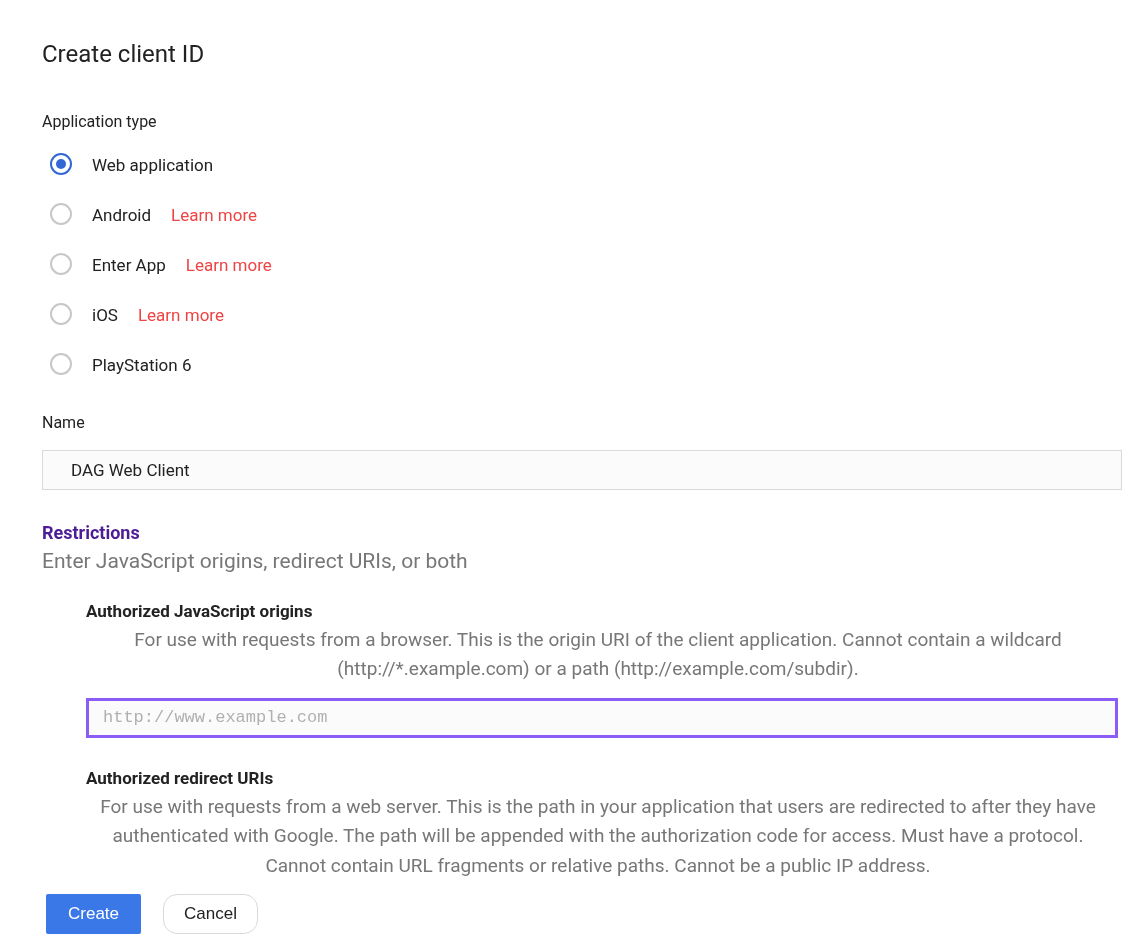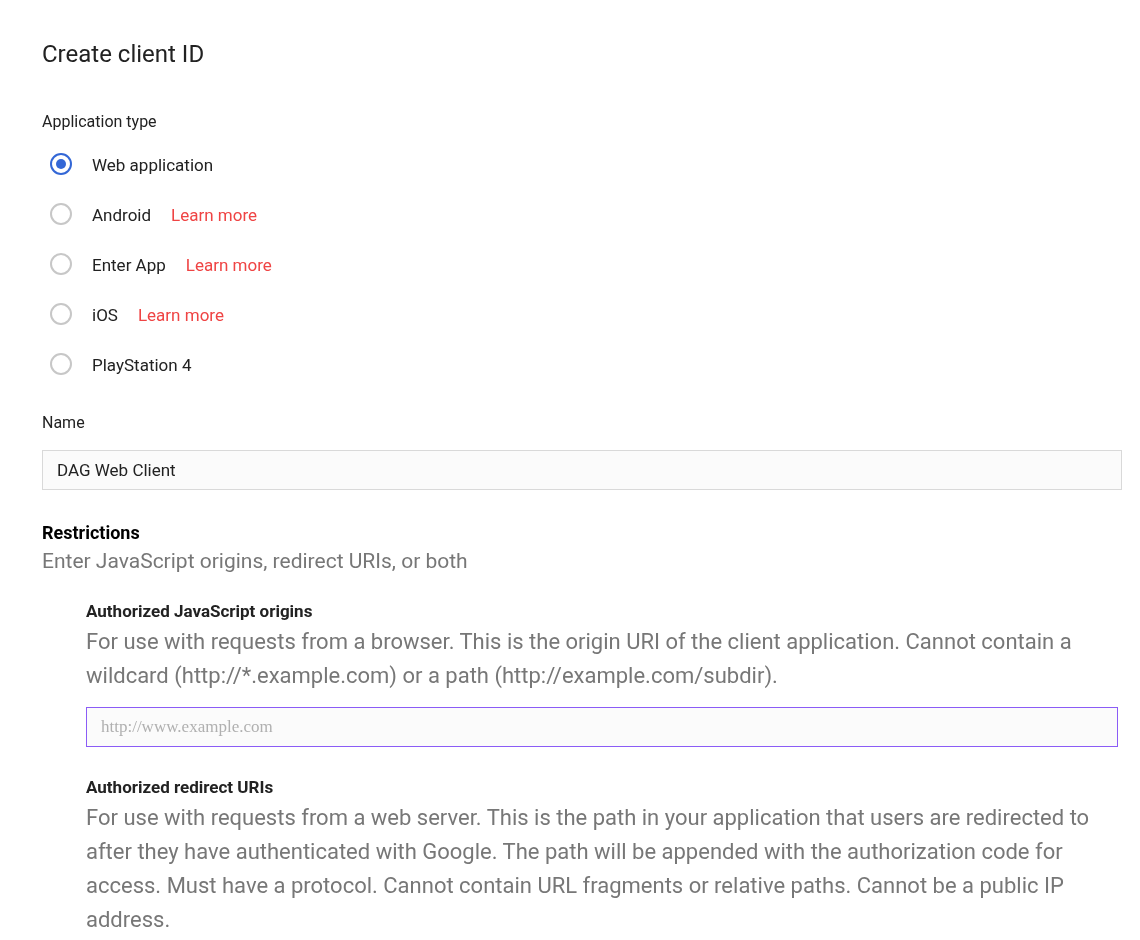"PlayStation 4" span.radio-label { text: 4 -> 6 }
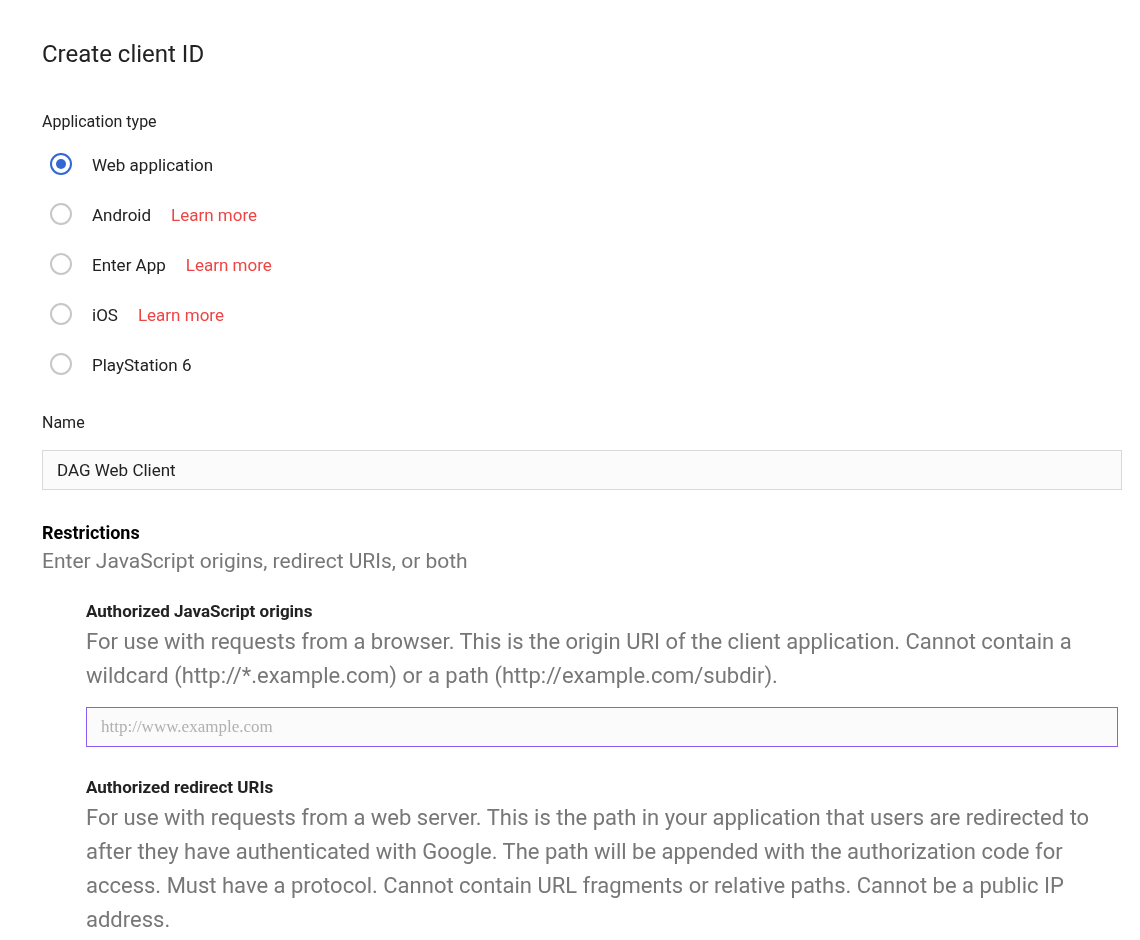"DAG Web Client" .text-input { padding: 0 14px -> 0 28px }
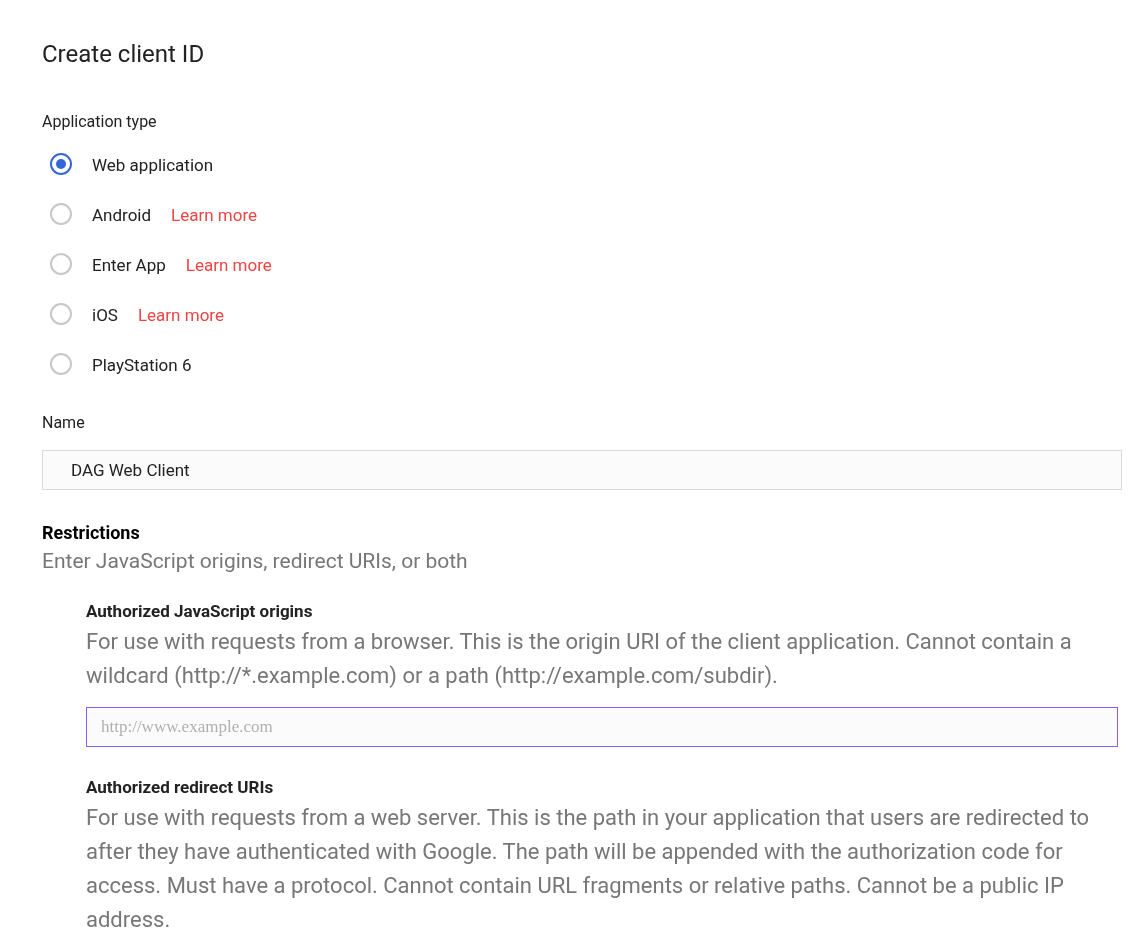"Restrictions" .restrictions-title { color: #000000 -> #4c1d95 }
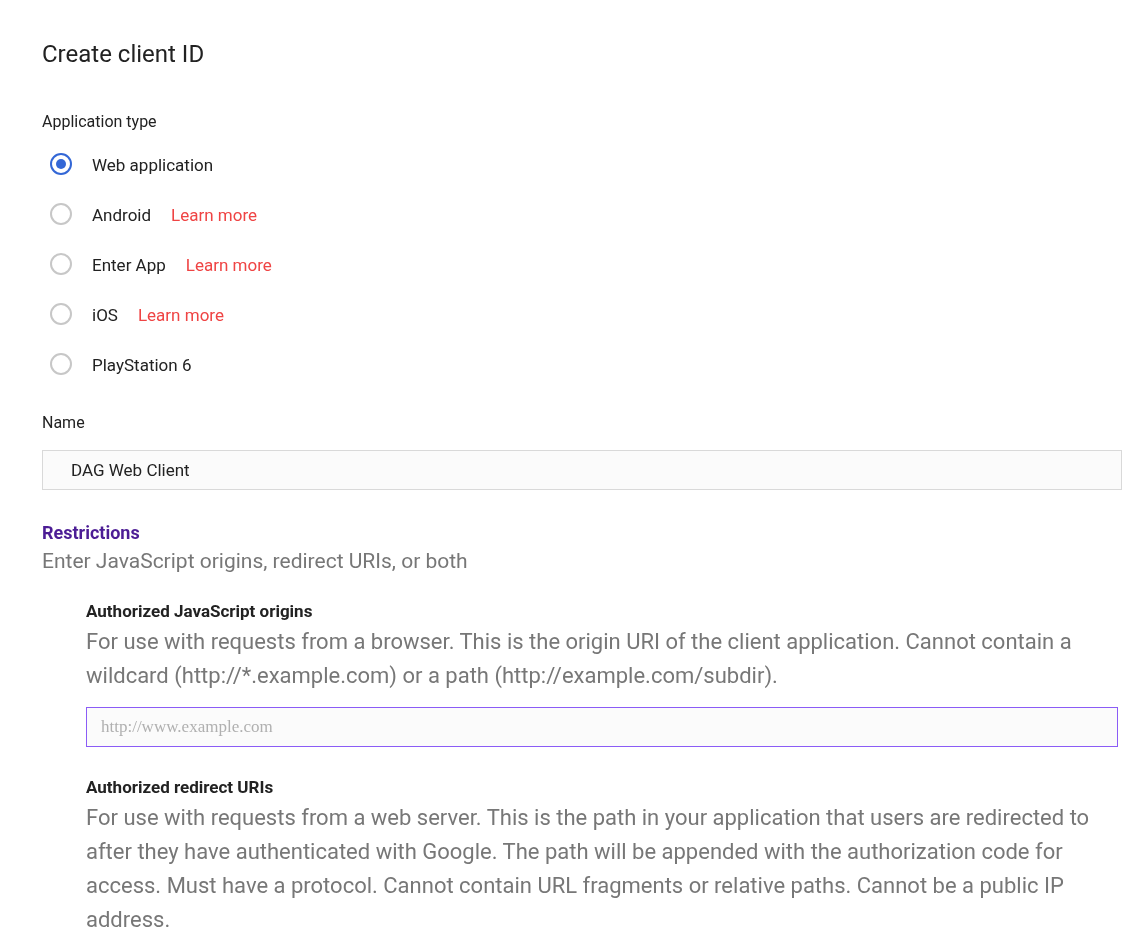"For use with requests from" .subsection-desc { font-size: 22px -> 19px; text-align: none -> center }
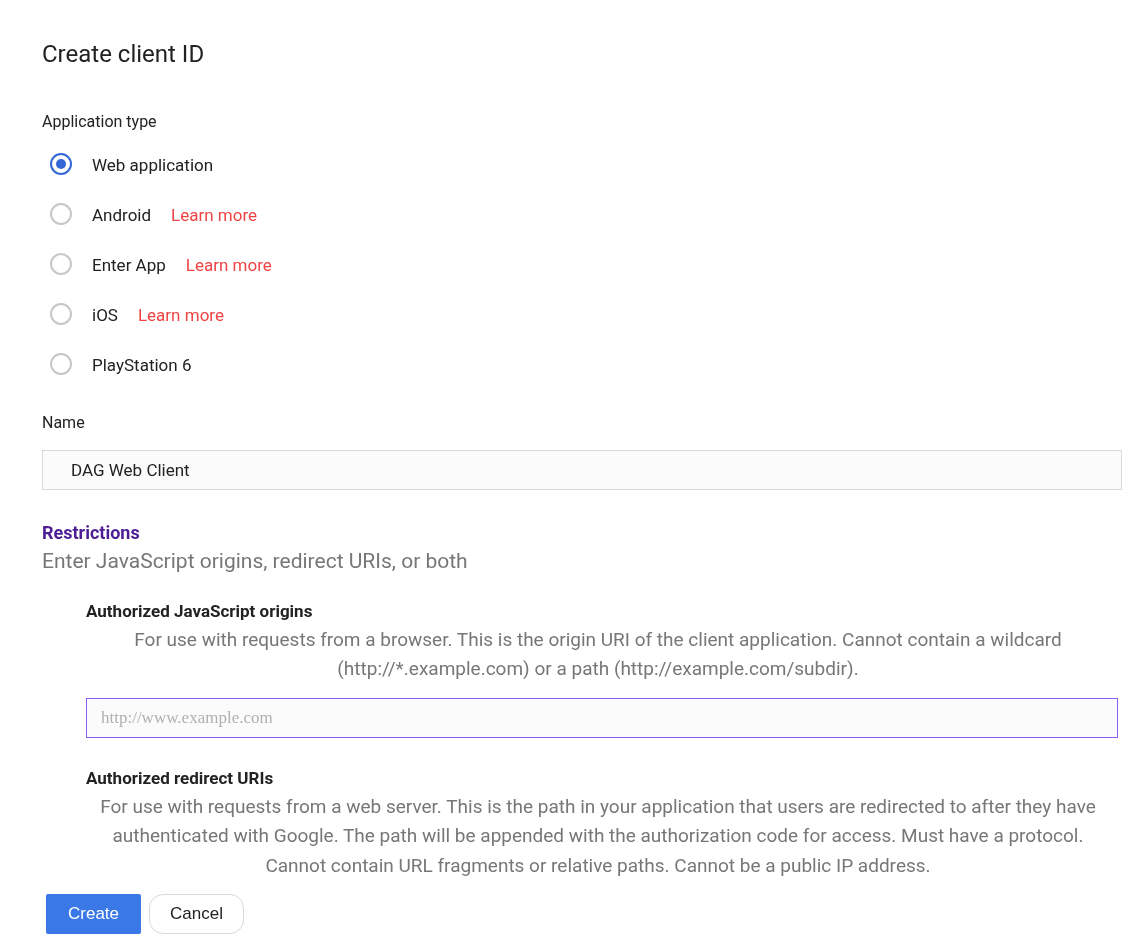"http://www.example.com" .origin-input { border: 1px solid #8b5cf6 -> 3px solid #8b5cf6; font-family: Liberation Serif, serif -> Liberation Mono, monospace }
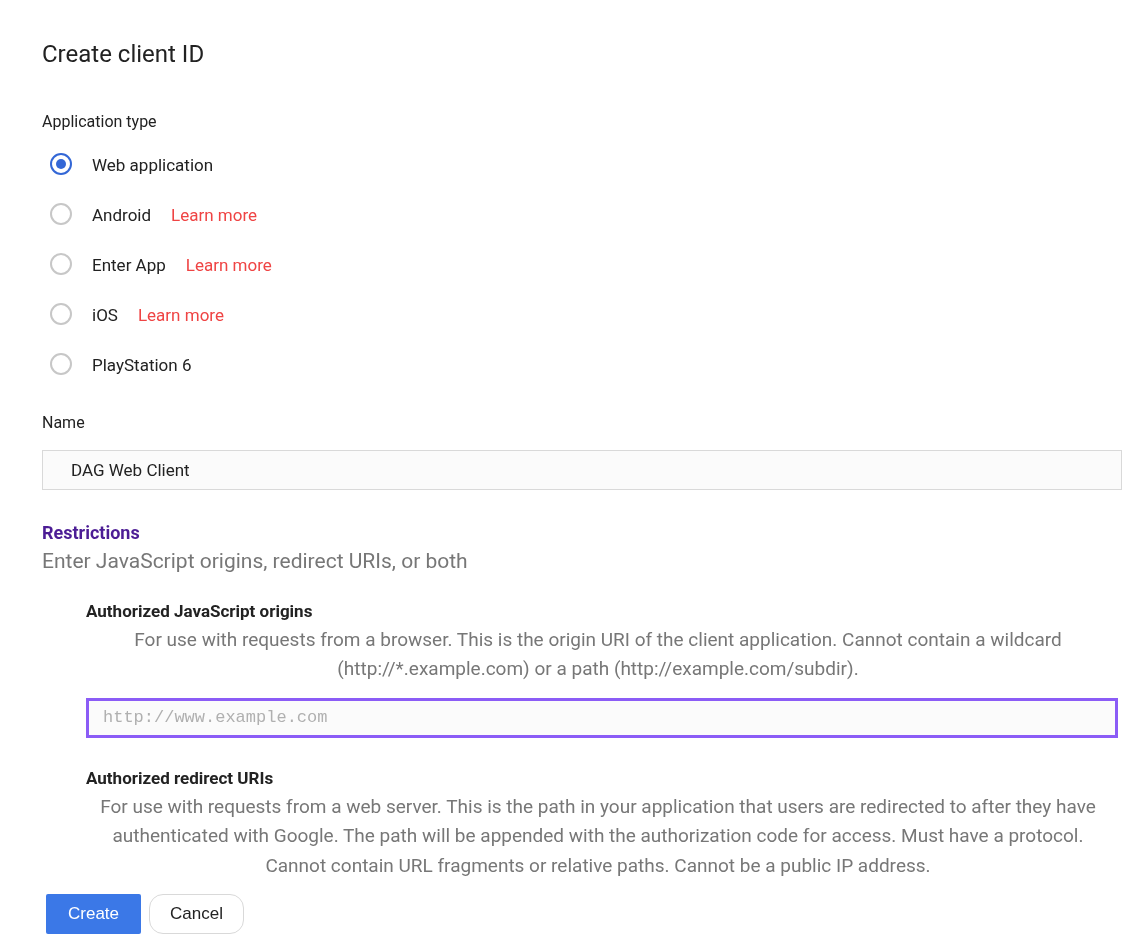"Create" .button-row { gap: 0 -> 14px }
